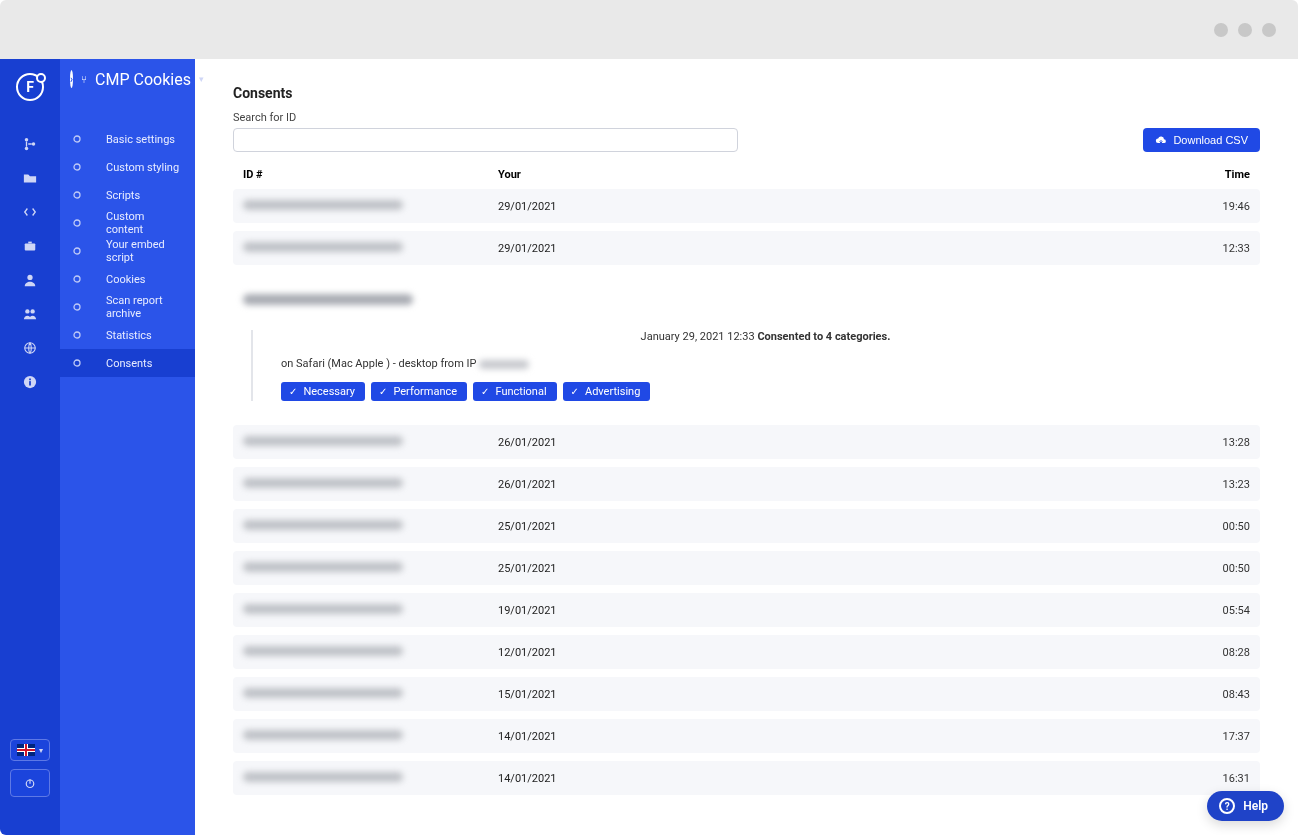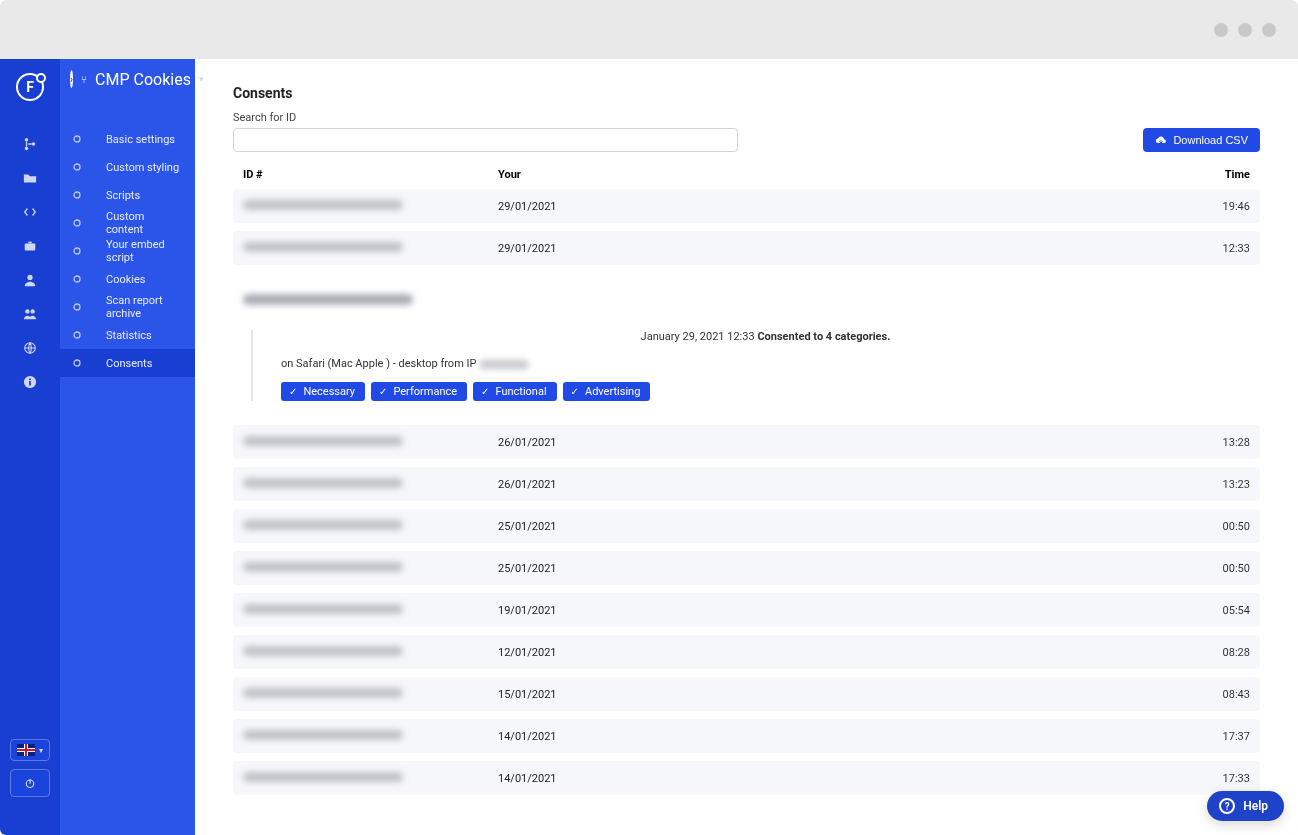"17:33" div.time { text: 17:33 -> 16:31 }
